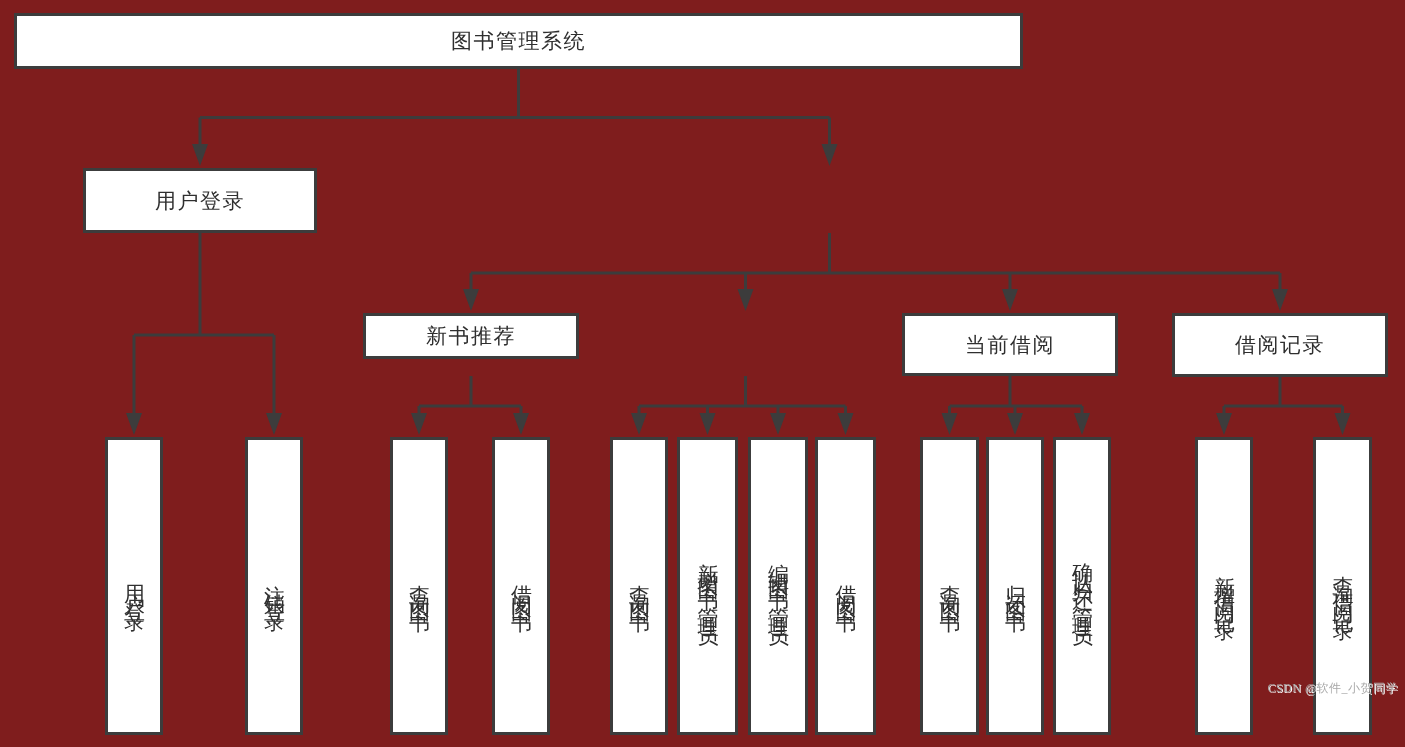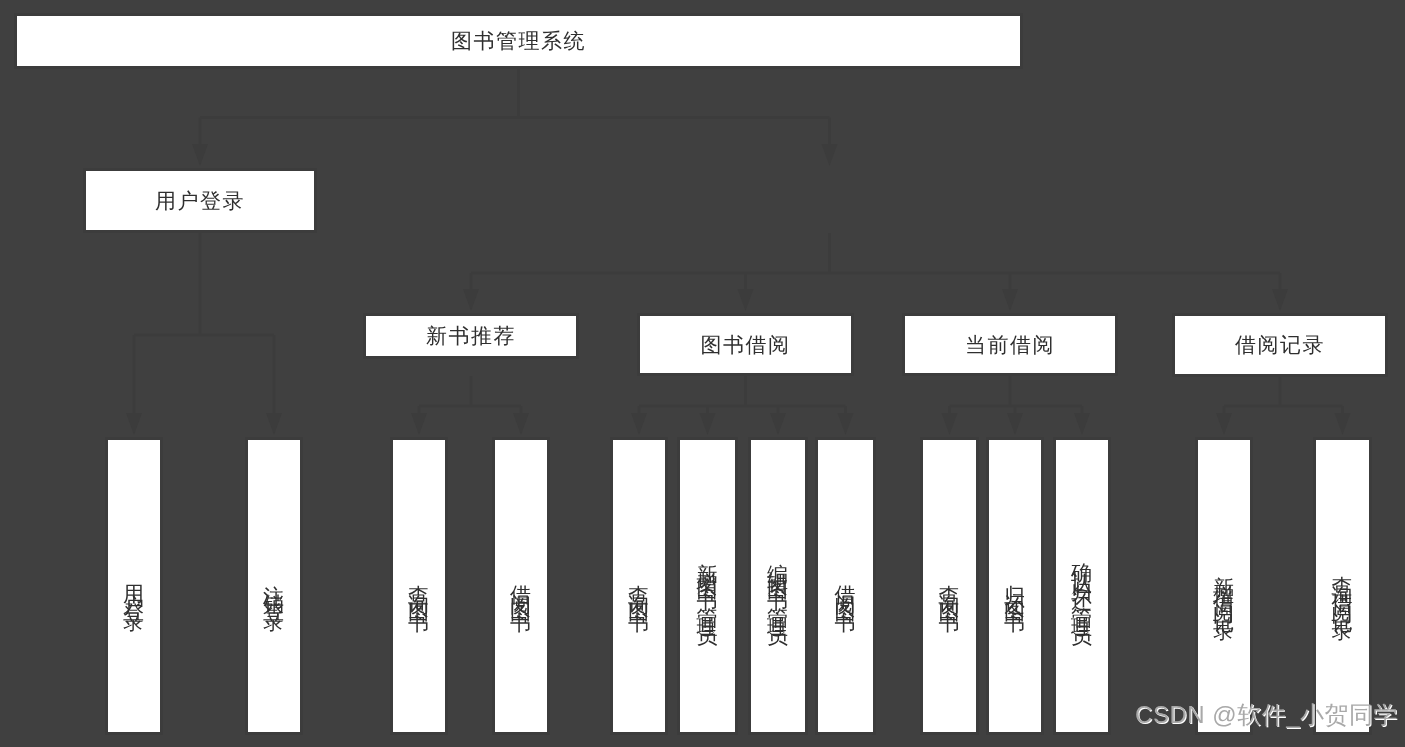"图书管理系统" .canvas { background: #404040 -> #7f1d1d; font-family: Liberation Sans, sans-serif -> Liberation Serif, serif }
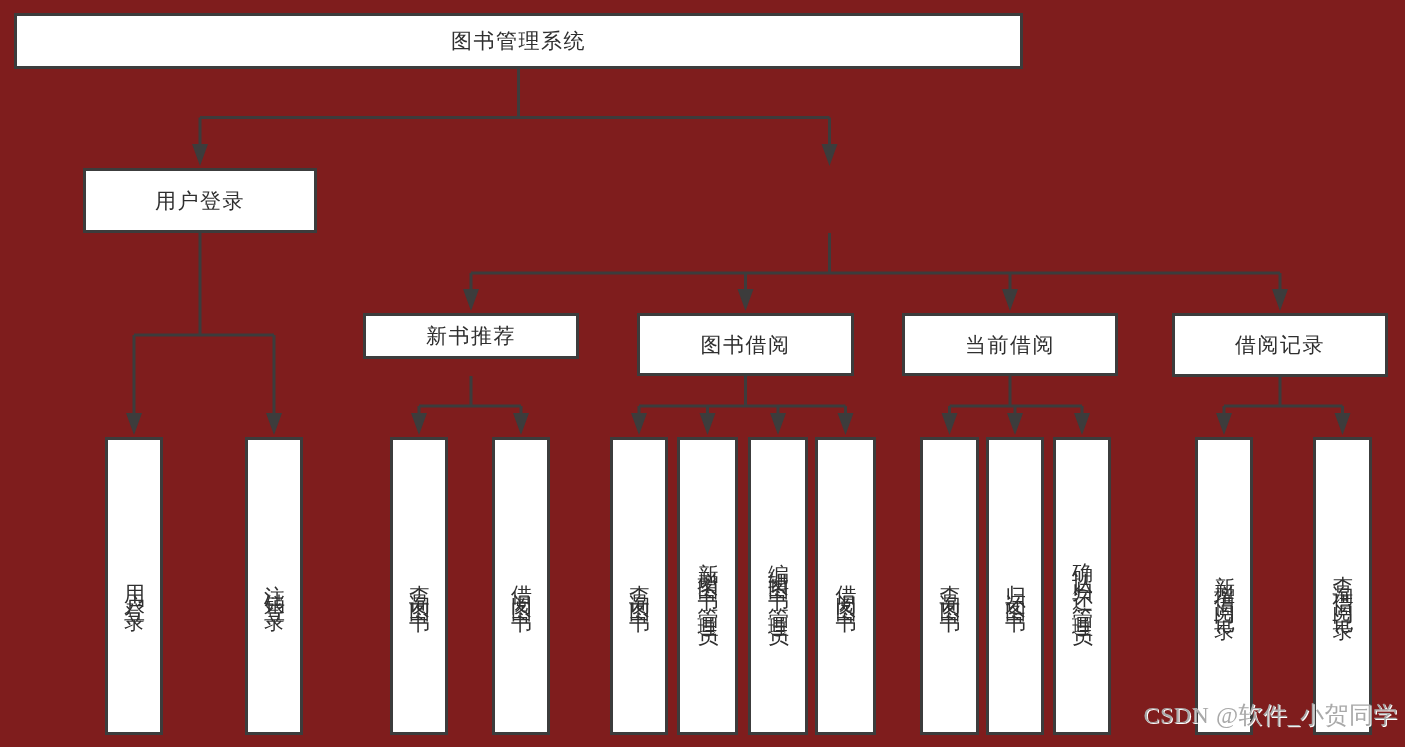"图书借阅" div.node { html: <div>图书借阅</div> -> none }
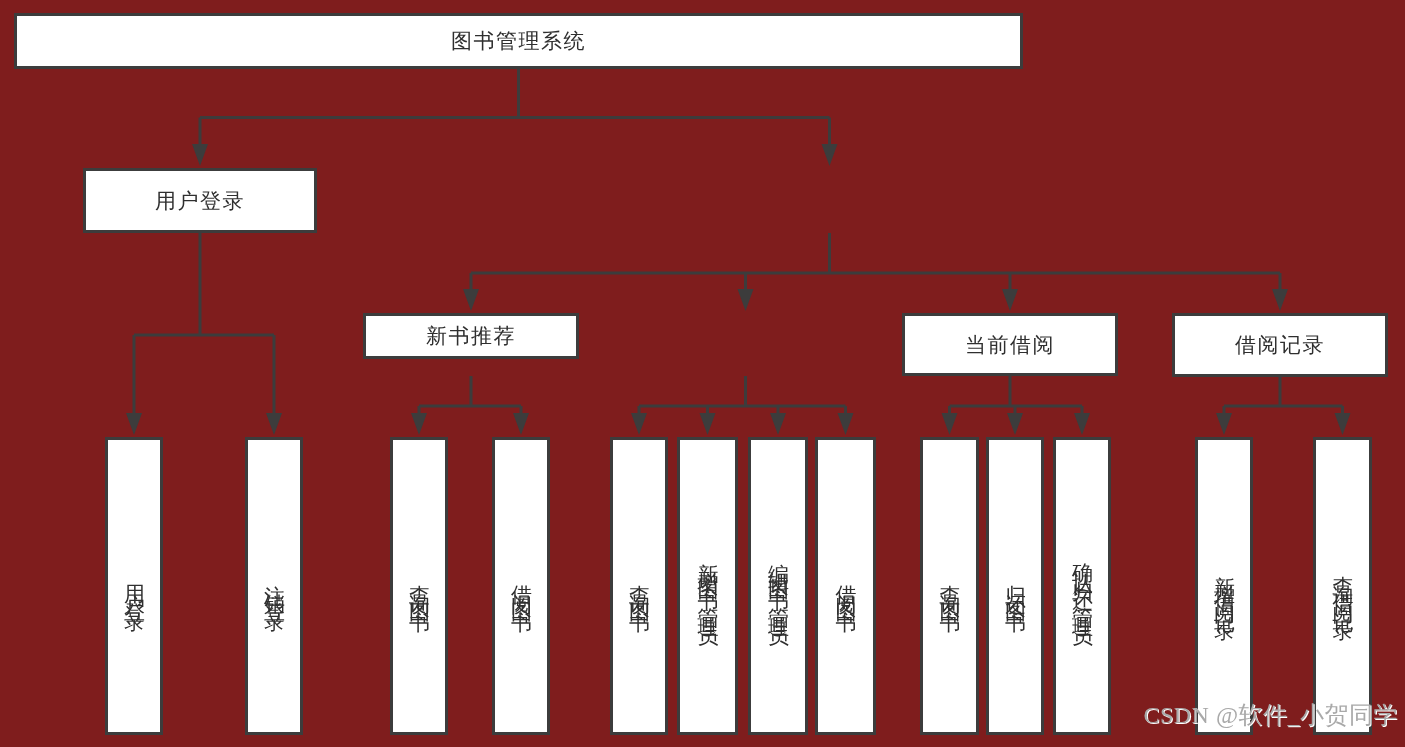"CSDN @软件_小贺同学" .watermark { font-size: 24px -> 12px; top: 699px -> 680px }
